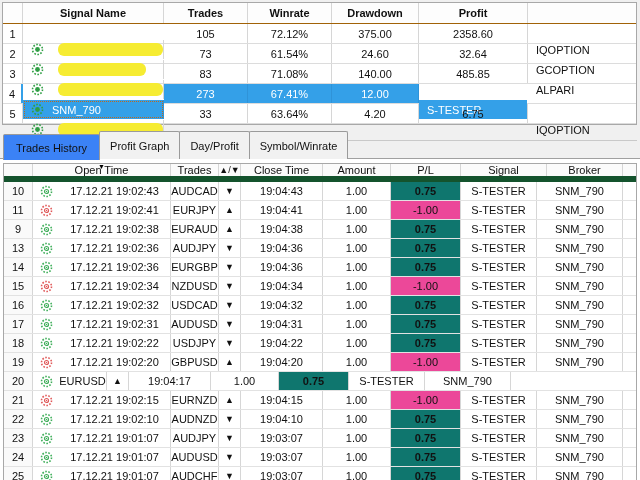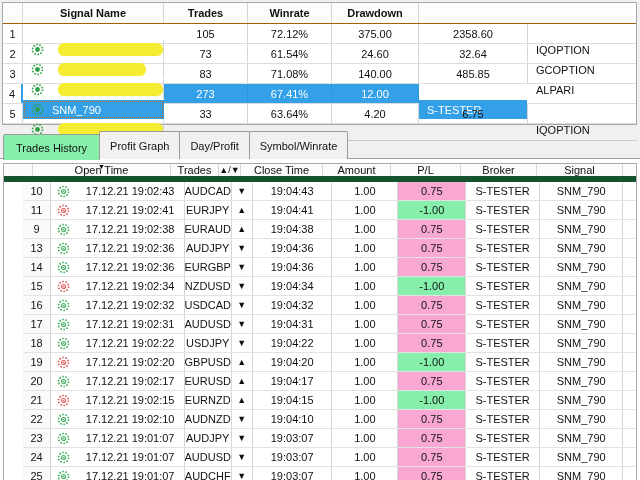"Profit" div.cell { html: none -> <div>Profit</div> }
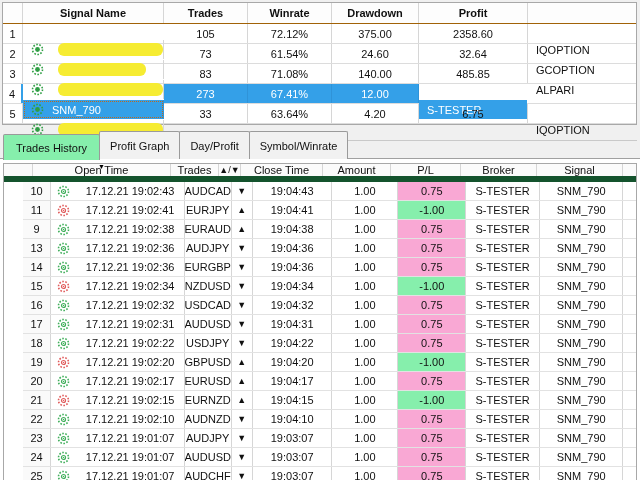"Trades History" .tab.active { background: #86efac -> #3b82f6 }
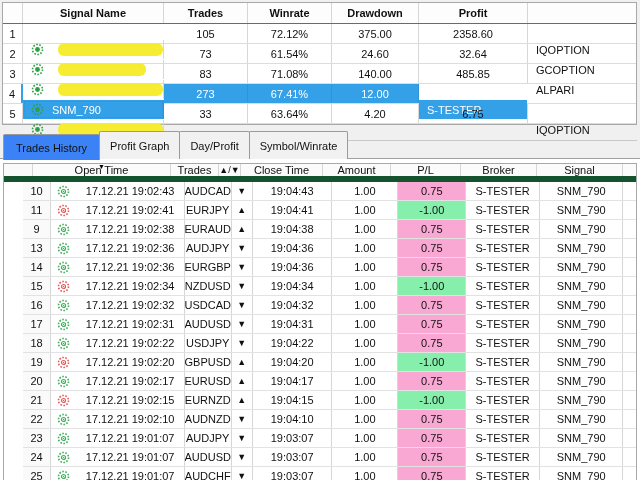"Broker" div.cell { order: before "Signal" -> after "Signal" }
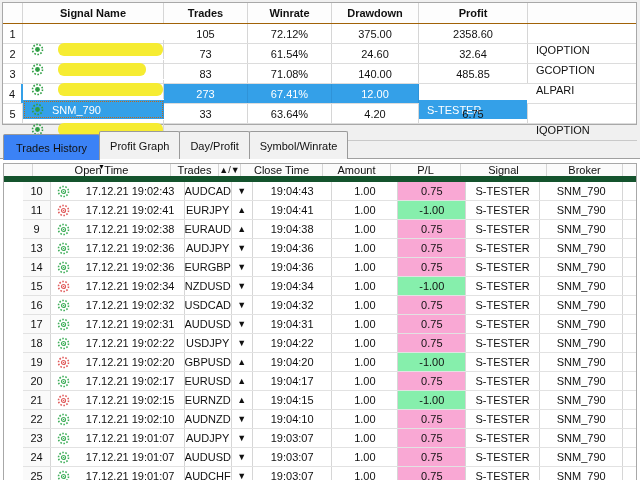"10" .tr-row { margin-left: 19px -> none }
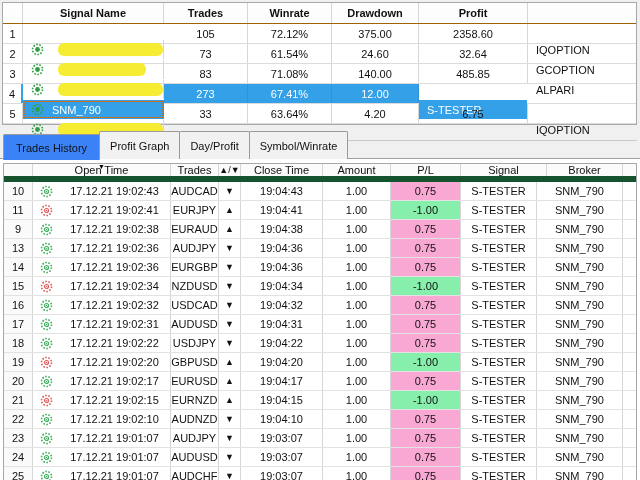"0.75" .pl-win { background: #f9a8d4 -> #0f766e; font-weight: none -> bold }
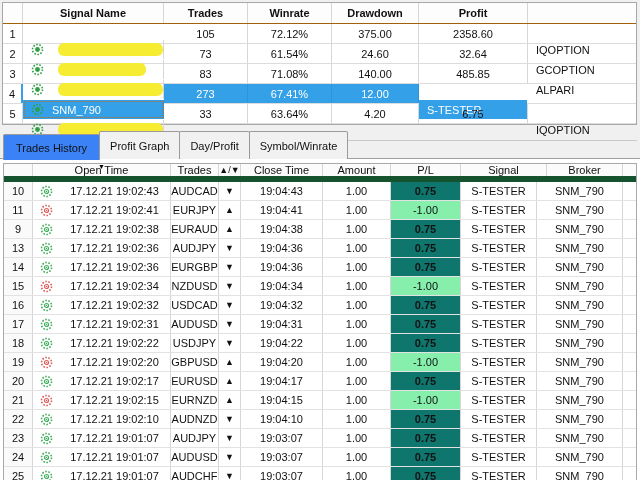"-1.00" .pl-loss { background: #86efac -> #ec4899 }
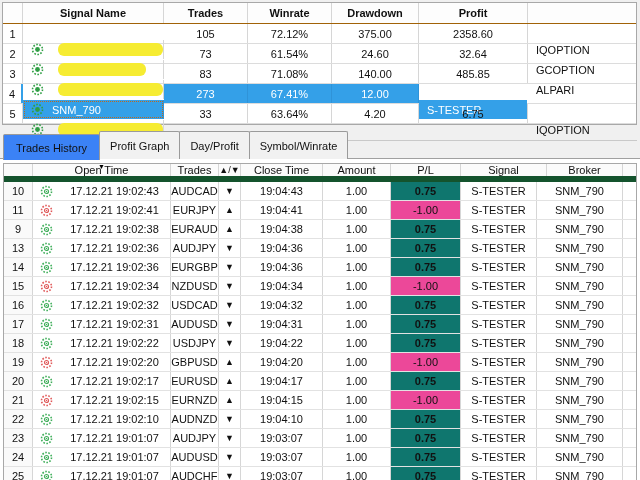"17.12.21 19:02:17" div.cell { html: <div>17.12.21 19:02:17</div> -> none }
